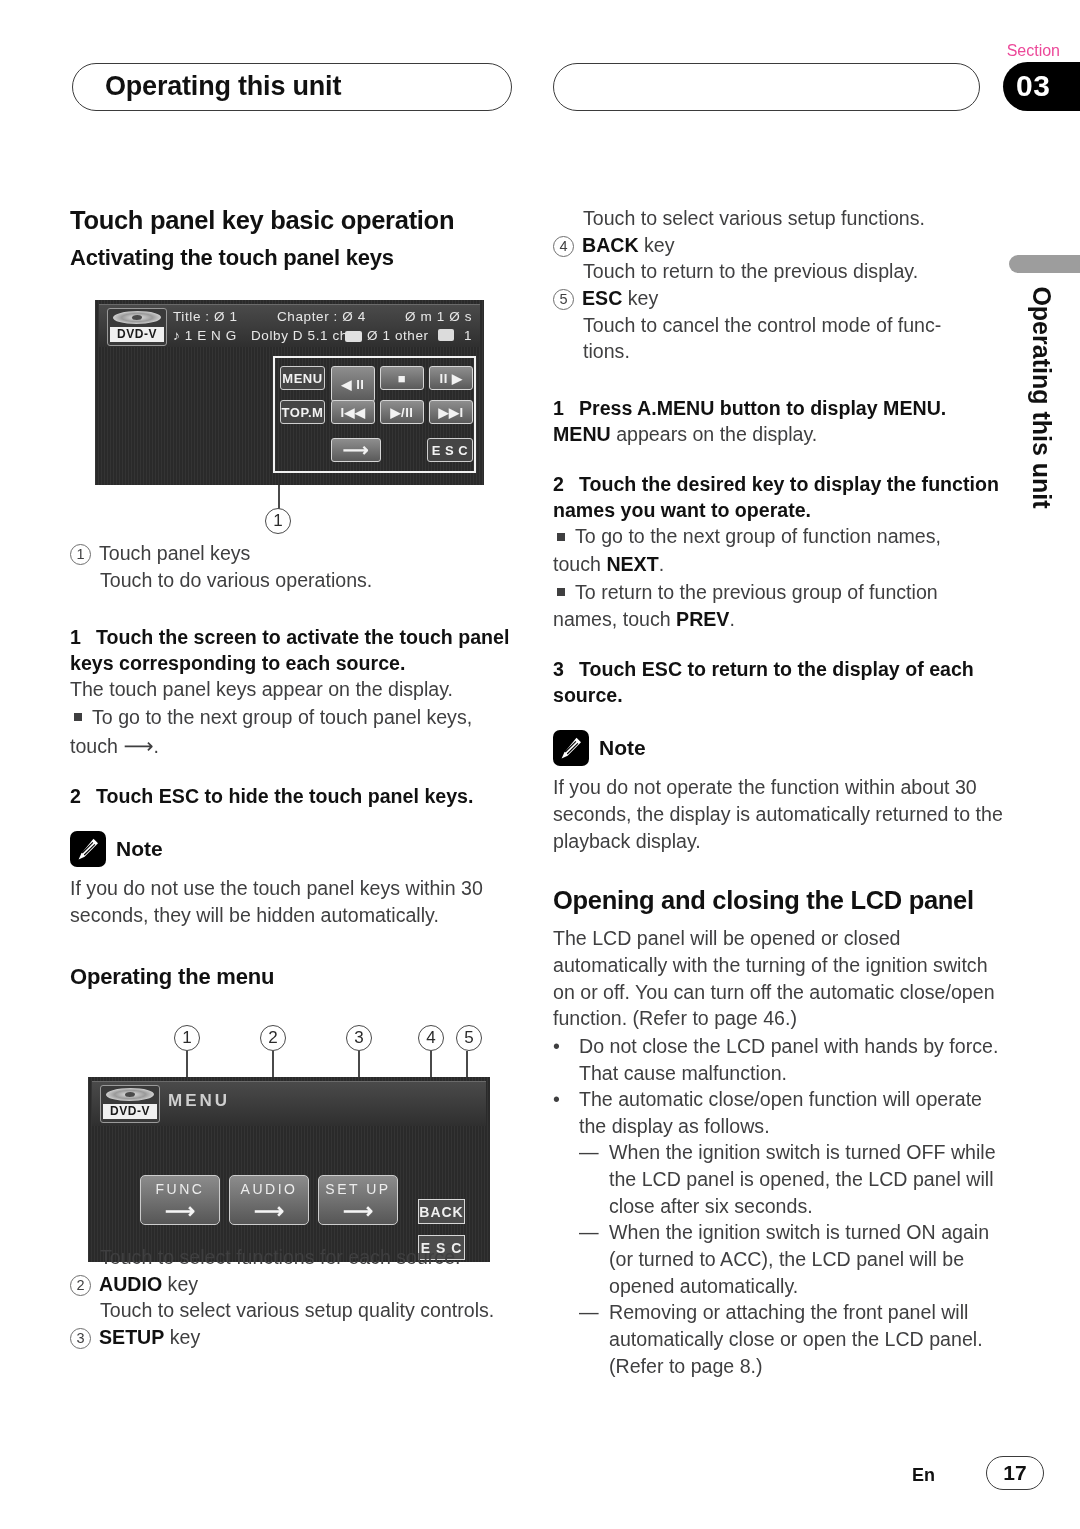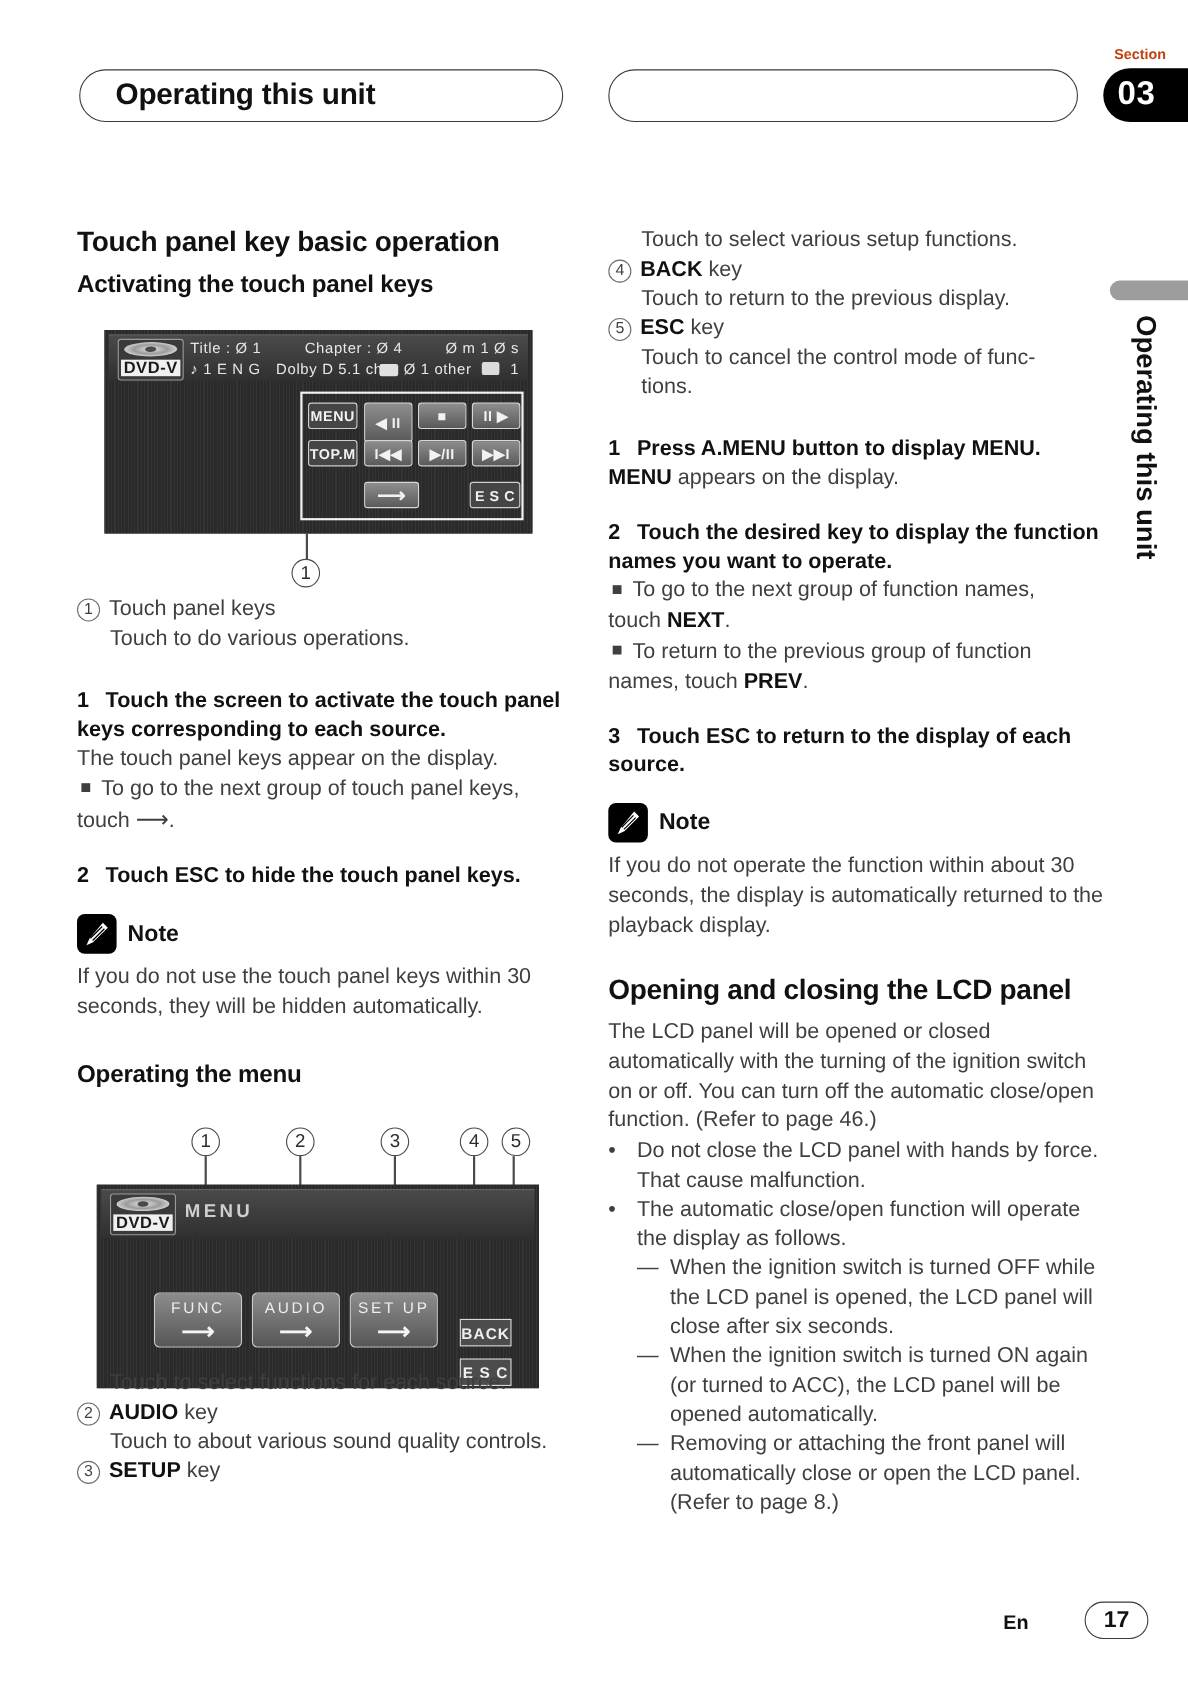"Section" #section-label { color: #c2410c -> #ec4899; font-size: 13px -> 16px; font-weight: bold -> normal }
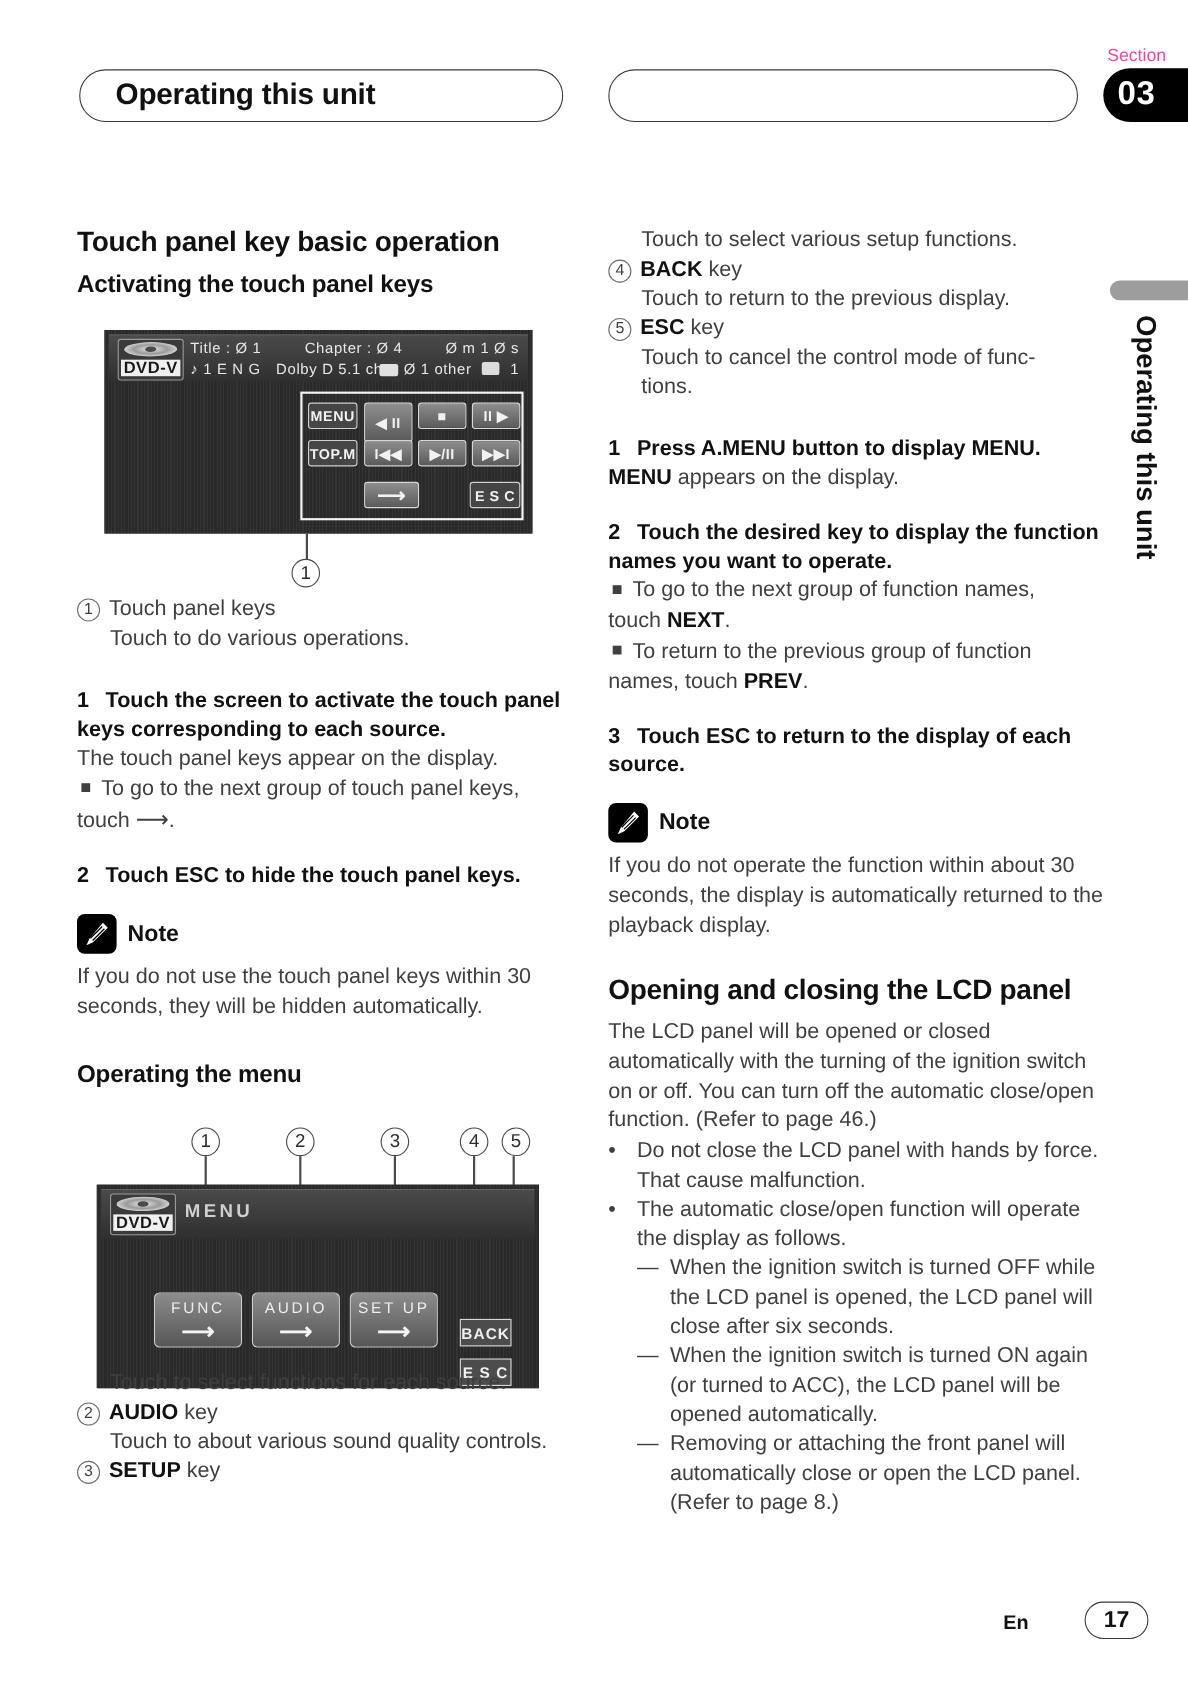"DVD-V" .dvd-text { font-size: 15px -> 12px }
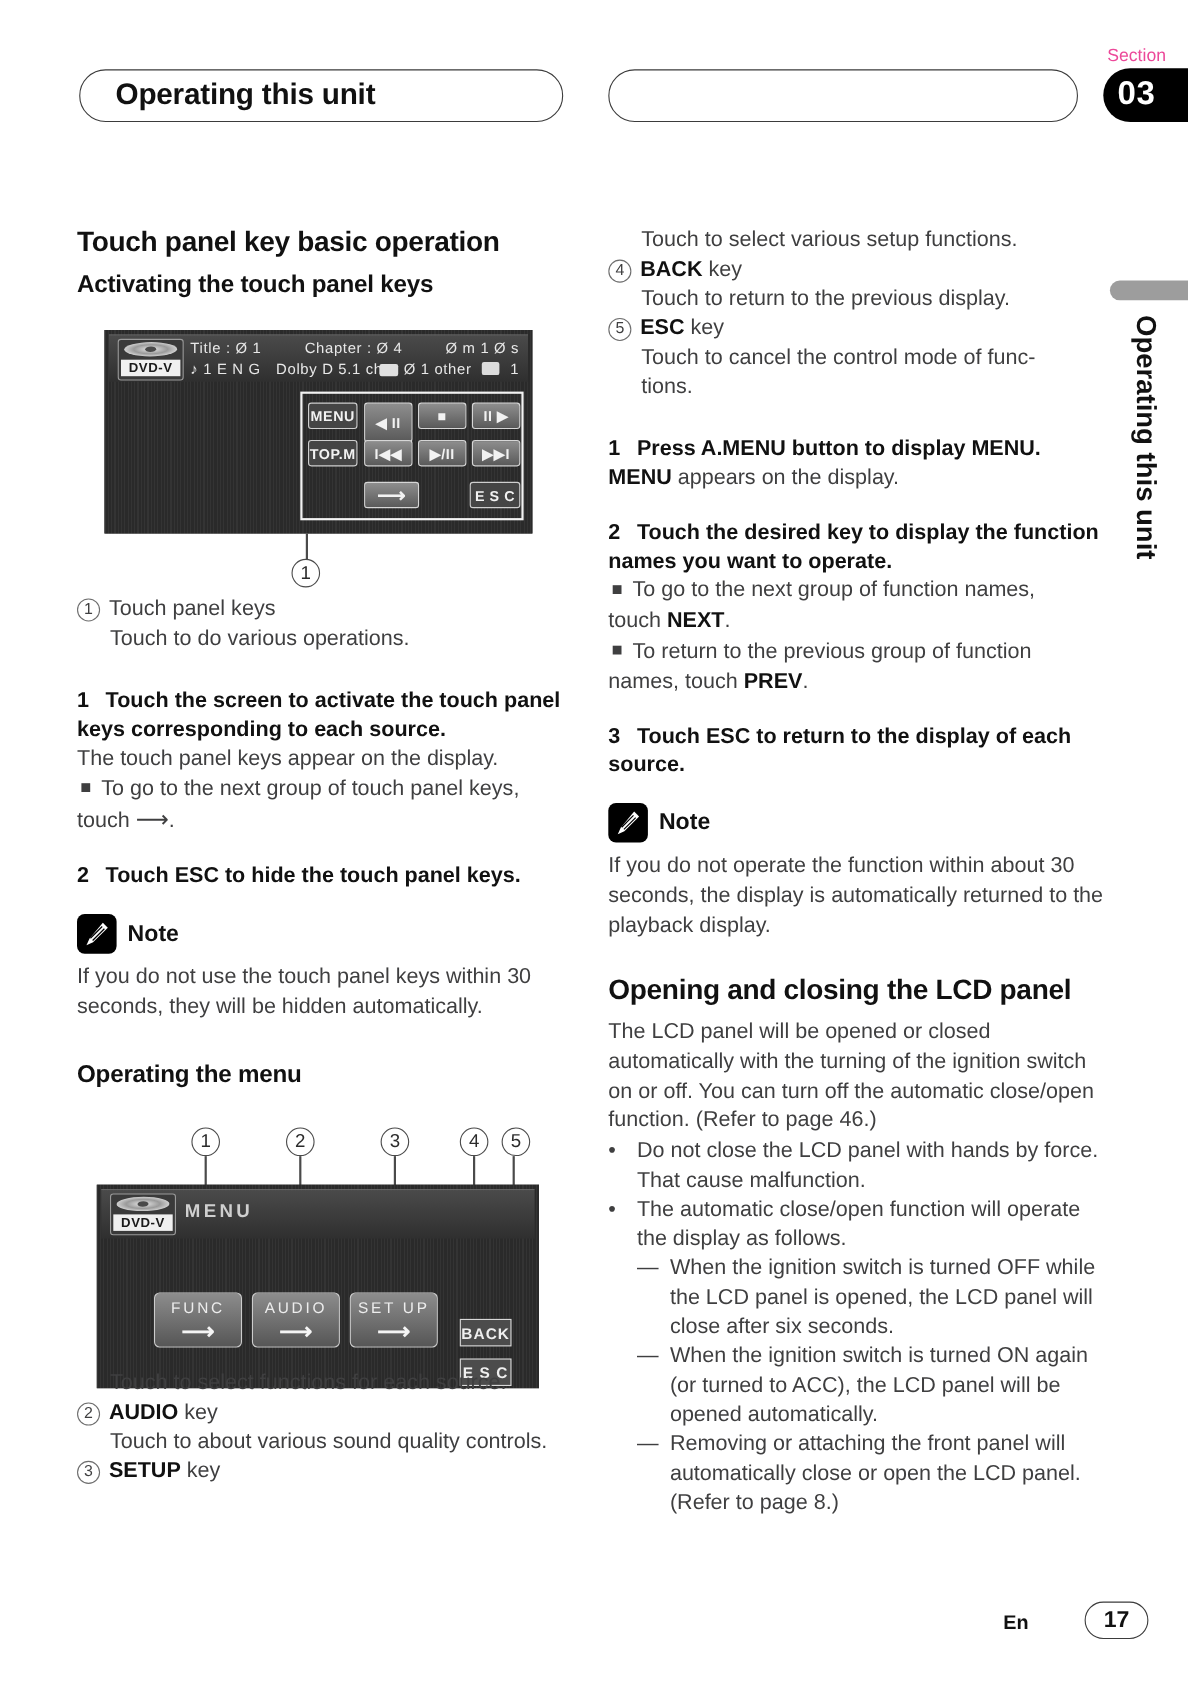"Touch to about various sound" div.keydesc { text: about various sound -> select various setup }
